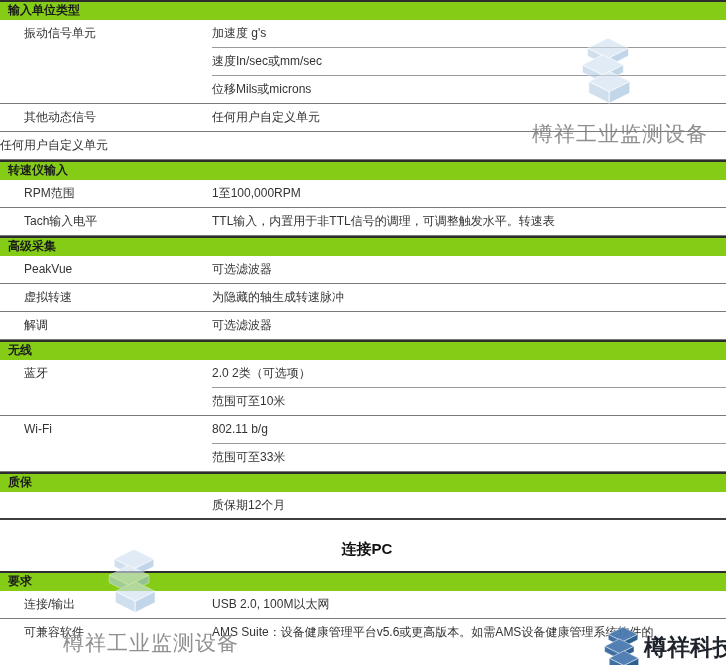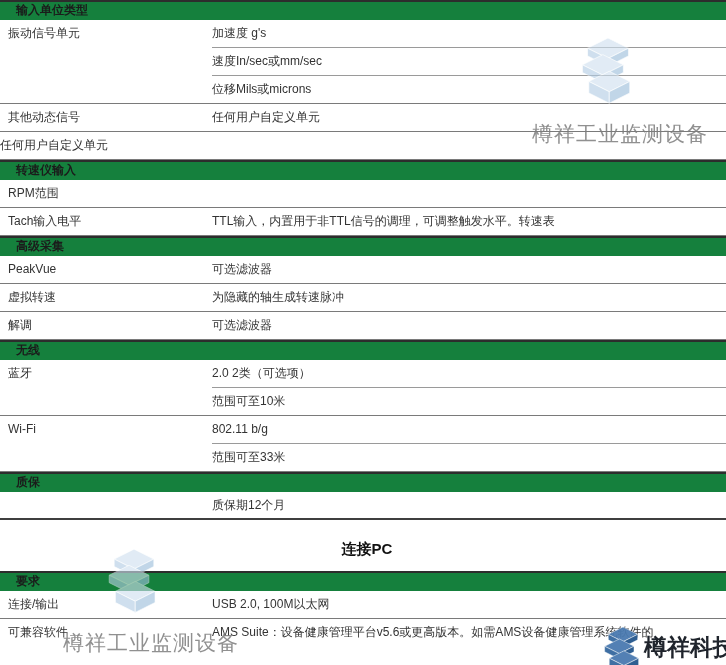"输入单位类型" .section-band { background: #15803d -> #84cc16; padding-left: 16px -> 8px }
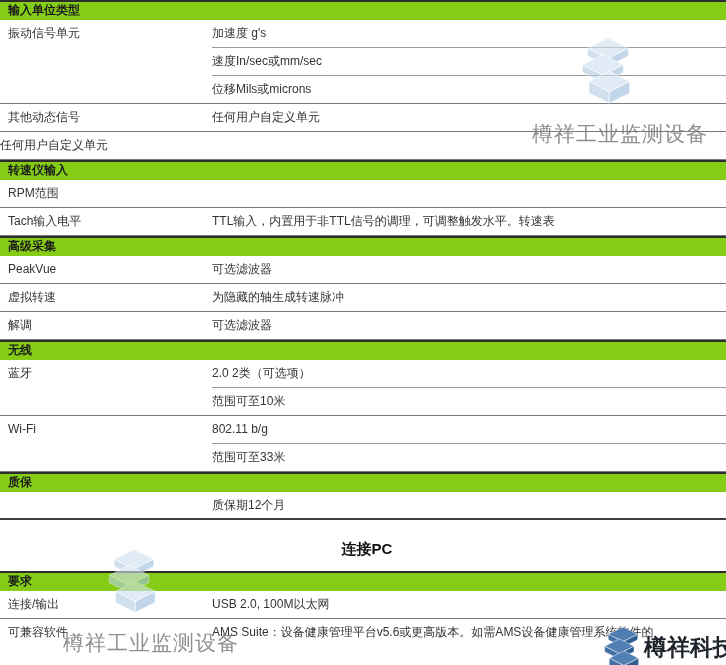"振动信号单元" .cell.label { padding-left: 8px -> 24px }
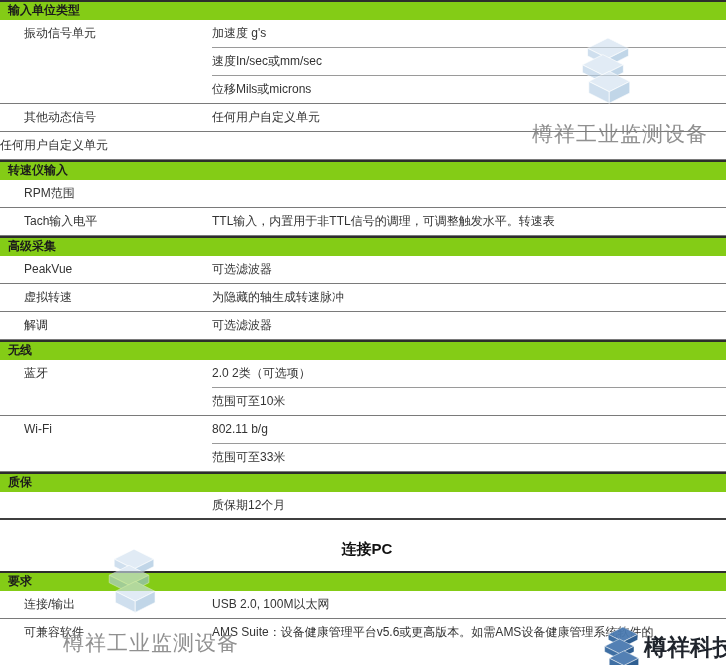"1至100,000RPM" div.cell { html: none -> <div>1至100,000RPM</div> }
